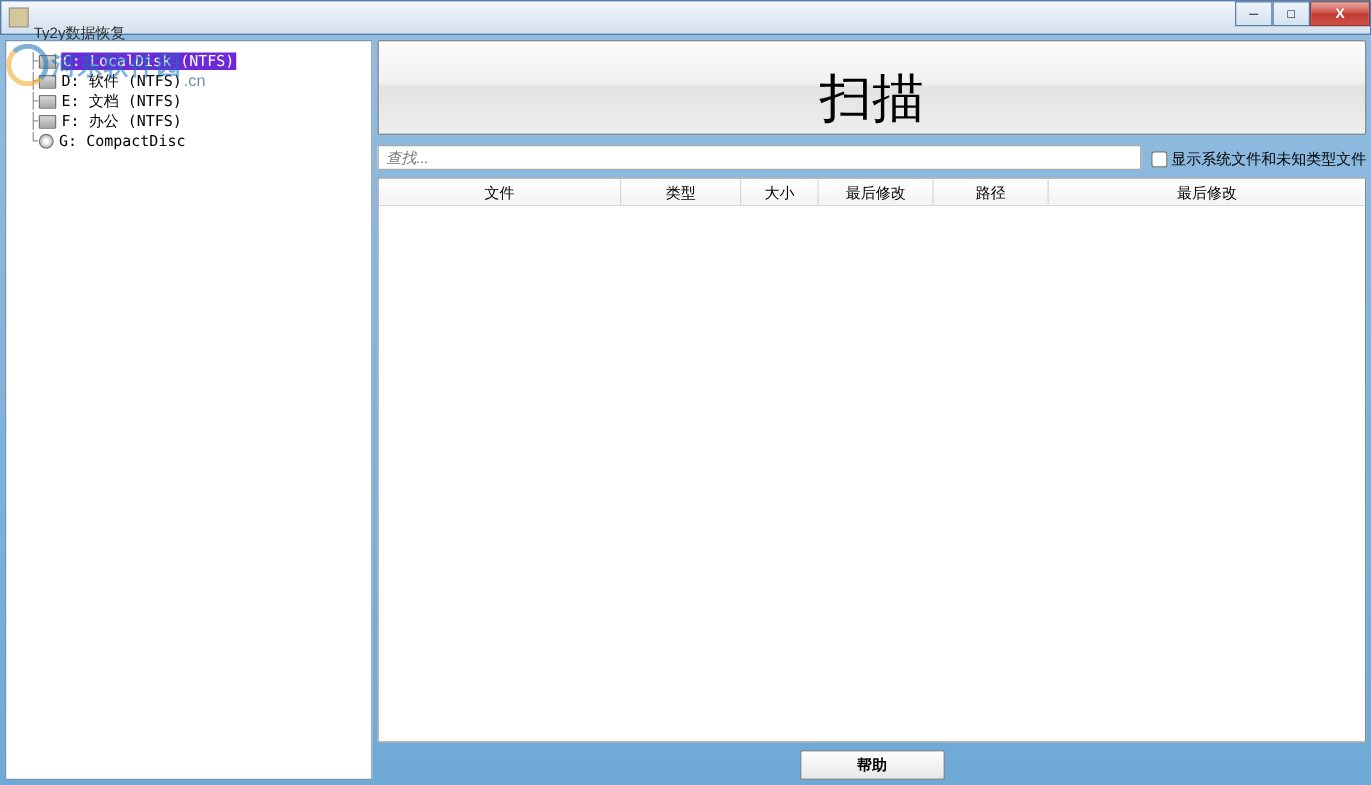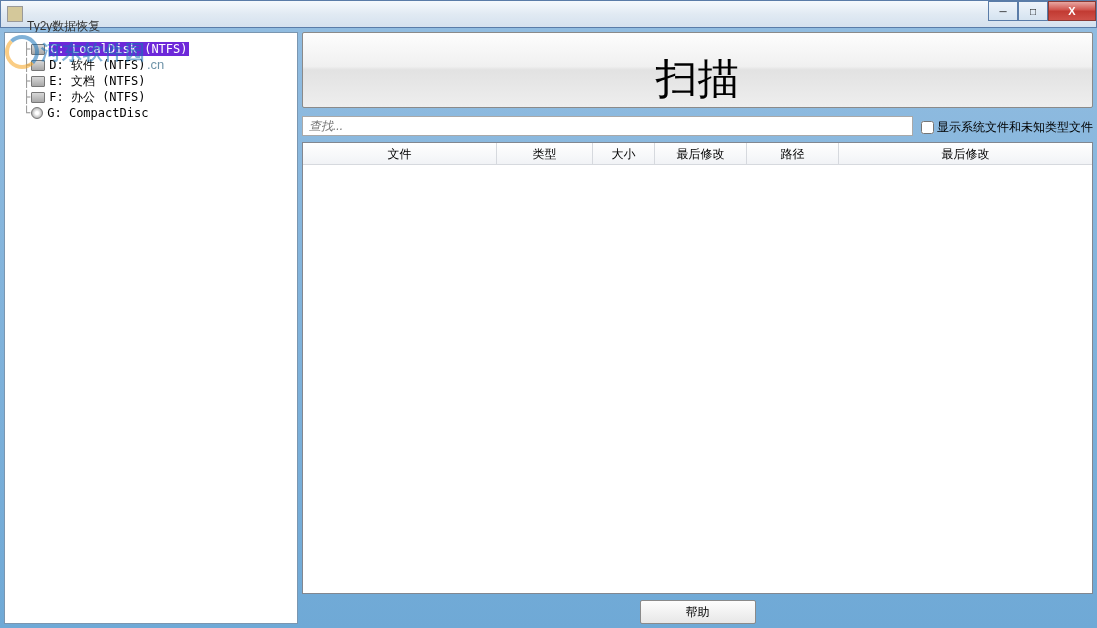"帮助" .bottom-row { font-weight: none -> bold }
